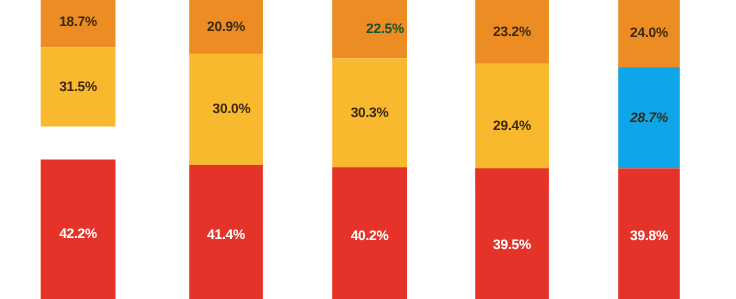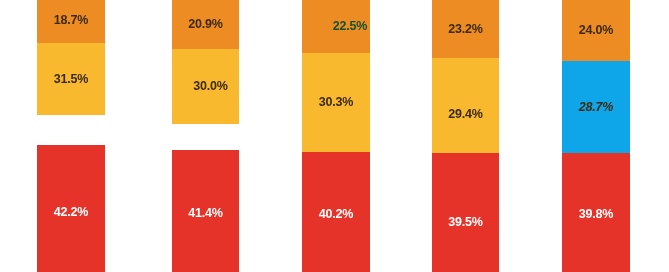"24.0%" div.bar-column { width: 68px -> 56px }
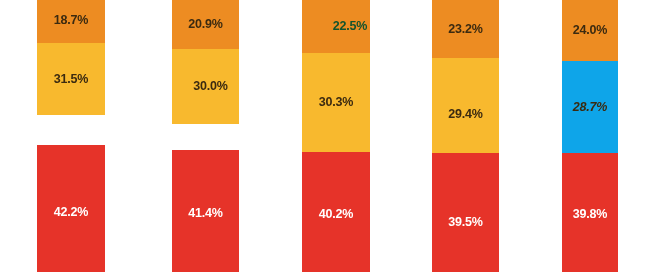"30.0%" div.bar-segment { height: 75px -> 101px }
